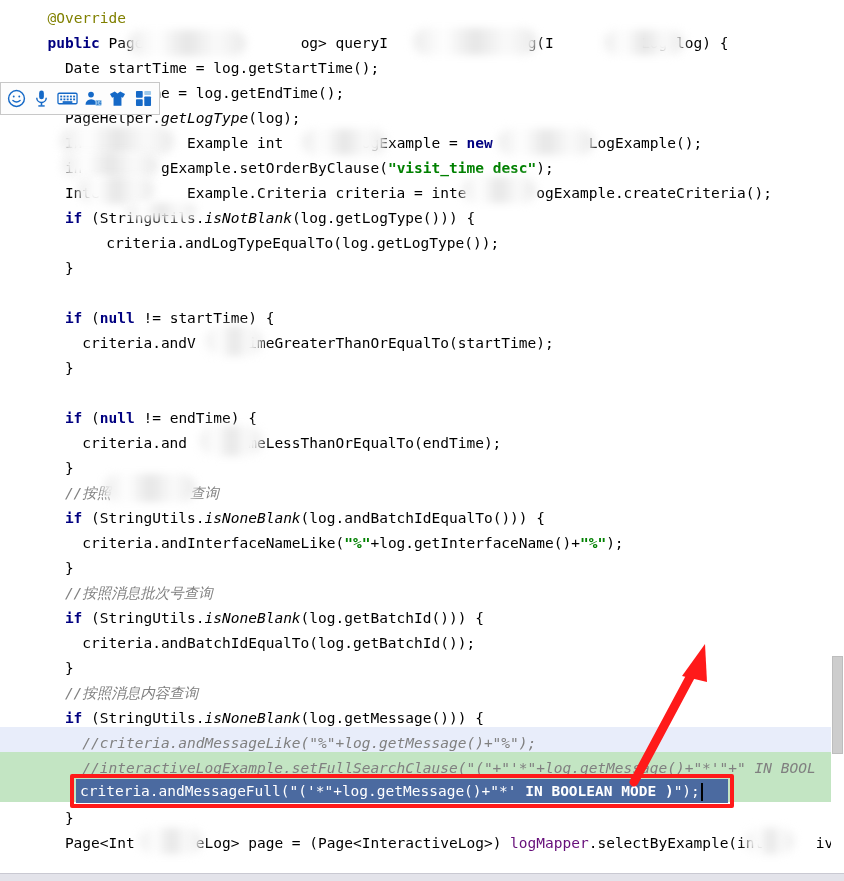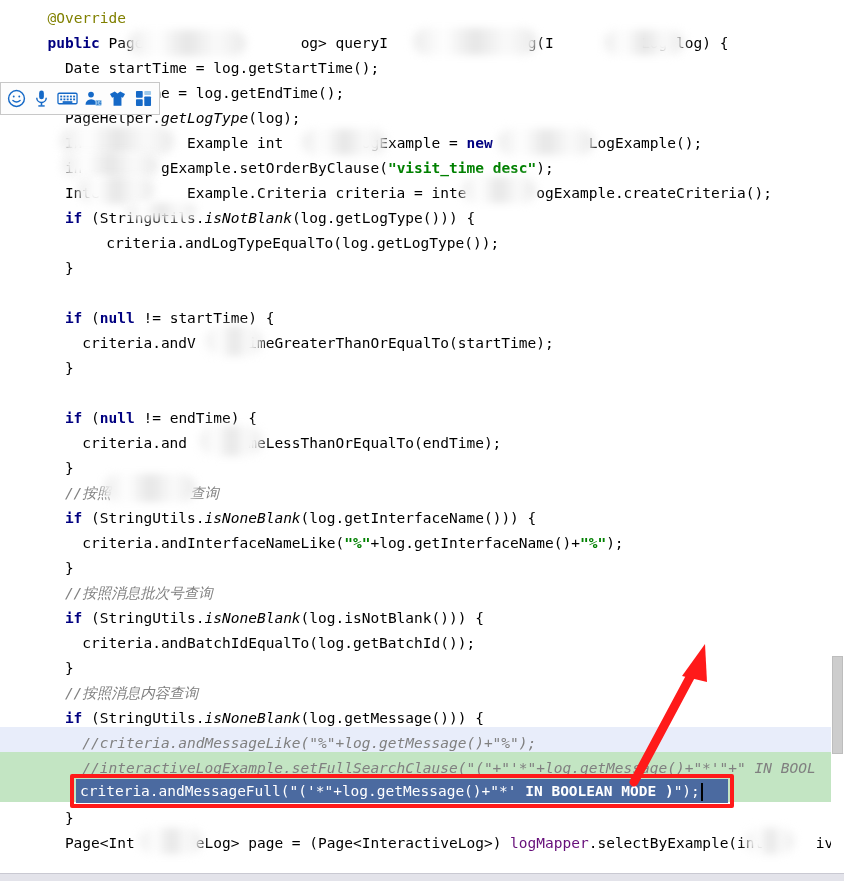"(log.getInterfaceName())) {" span.code-text { text: log.getInterfaceName -> log.andBatchIdEqualTo }
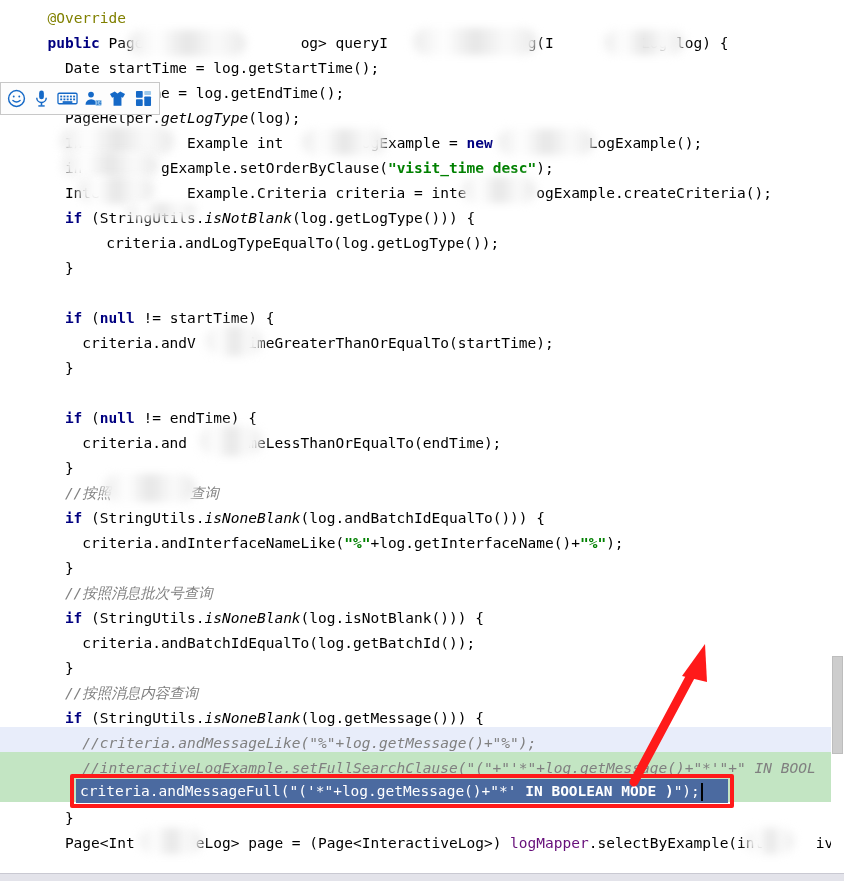"(log.isNotBlank())) {" span.code-text { text: log.isNotBlank -> log.getBatchId }
